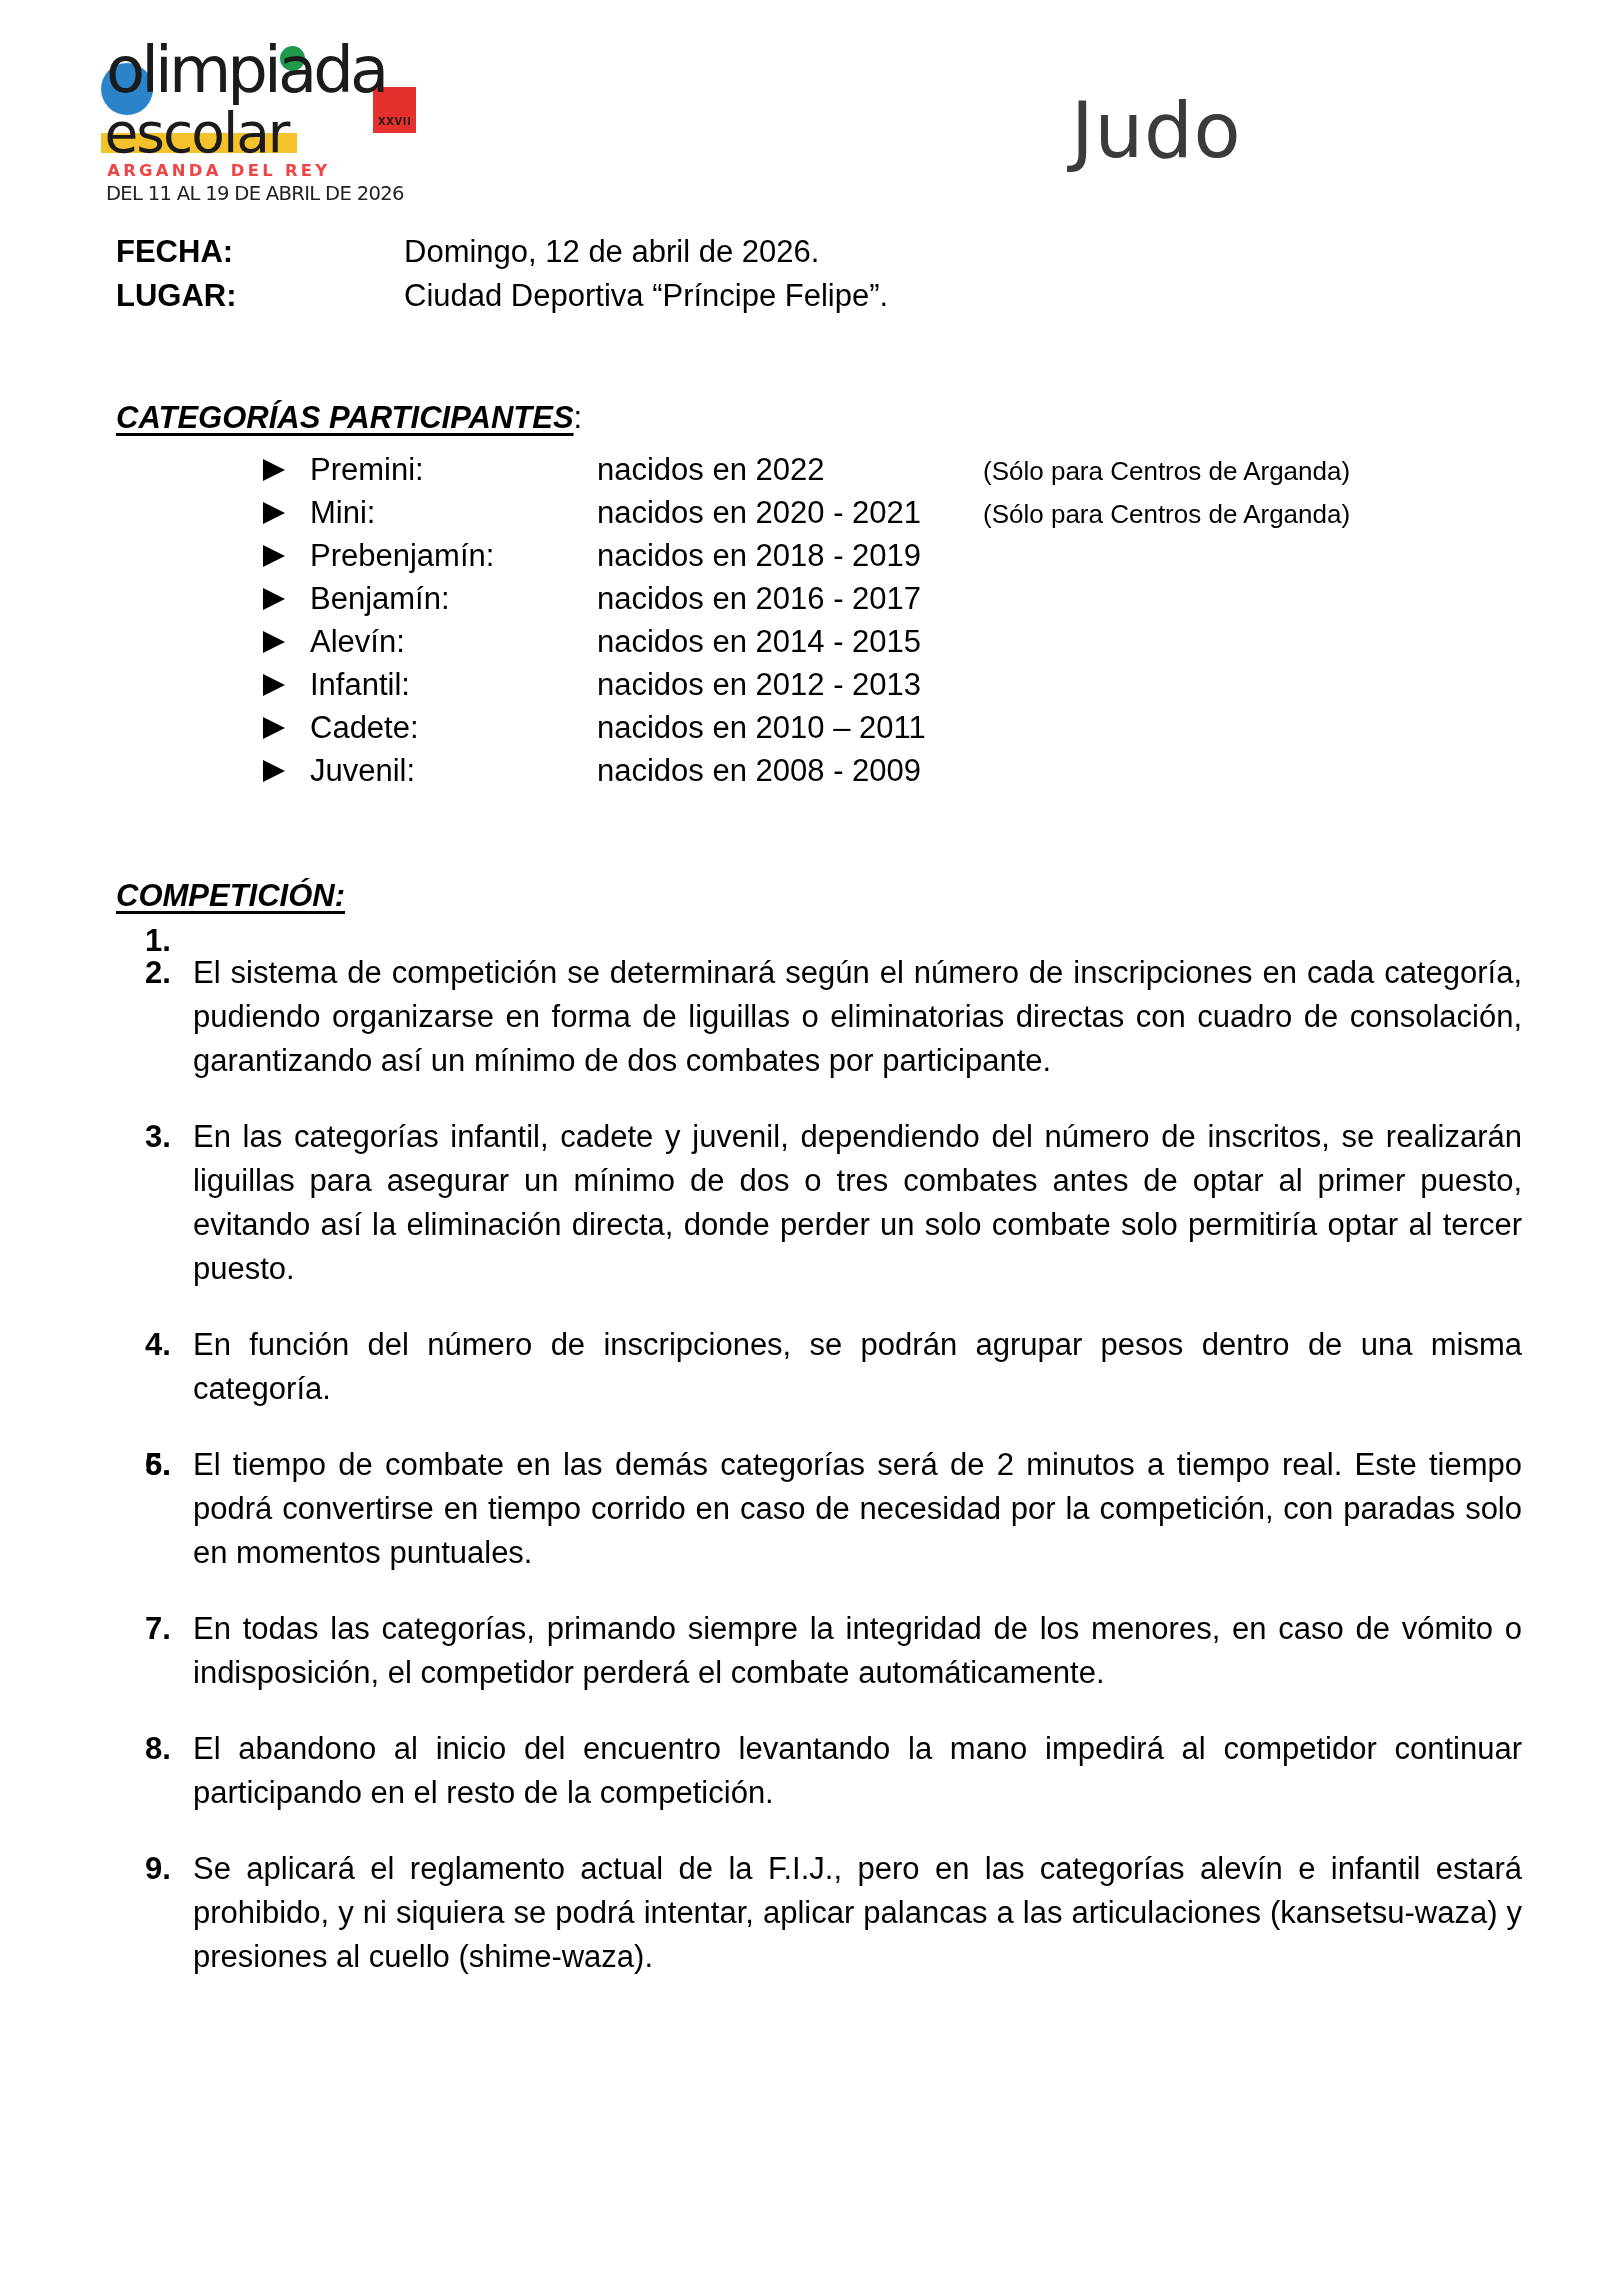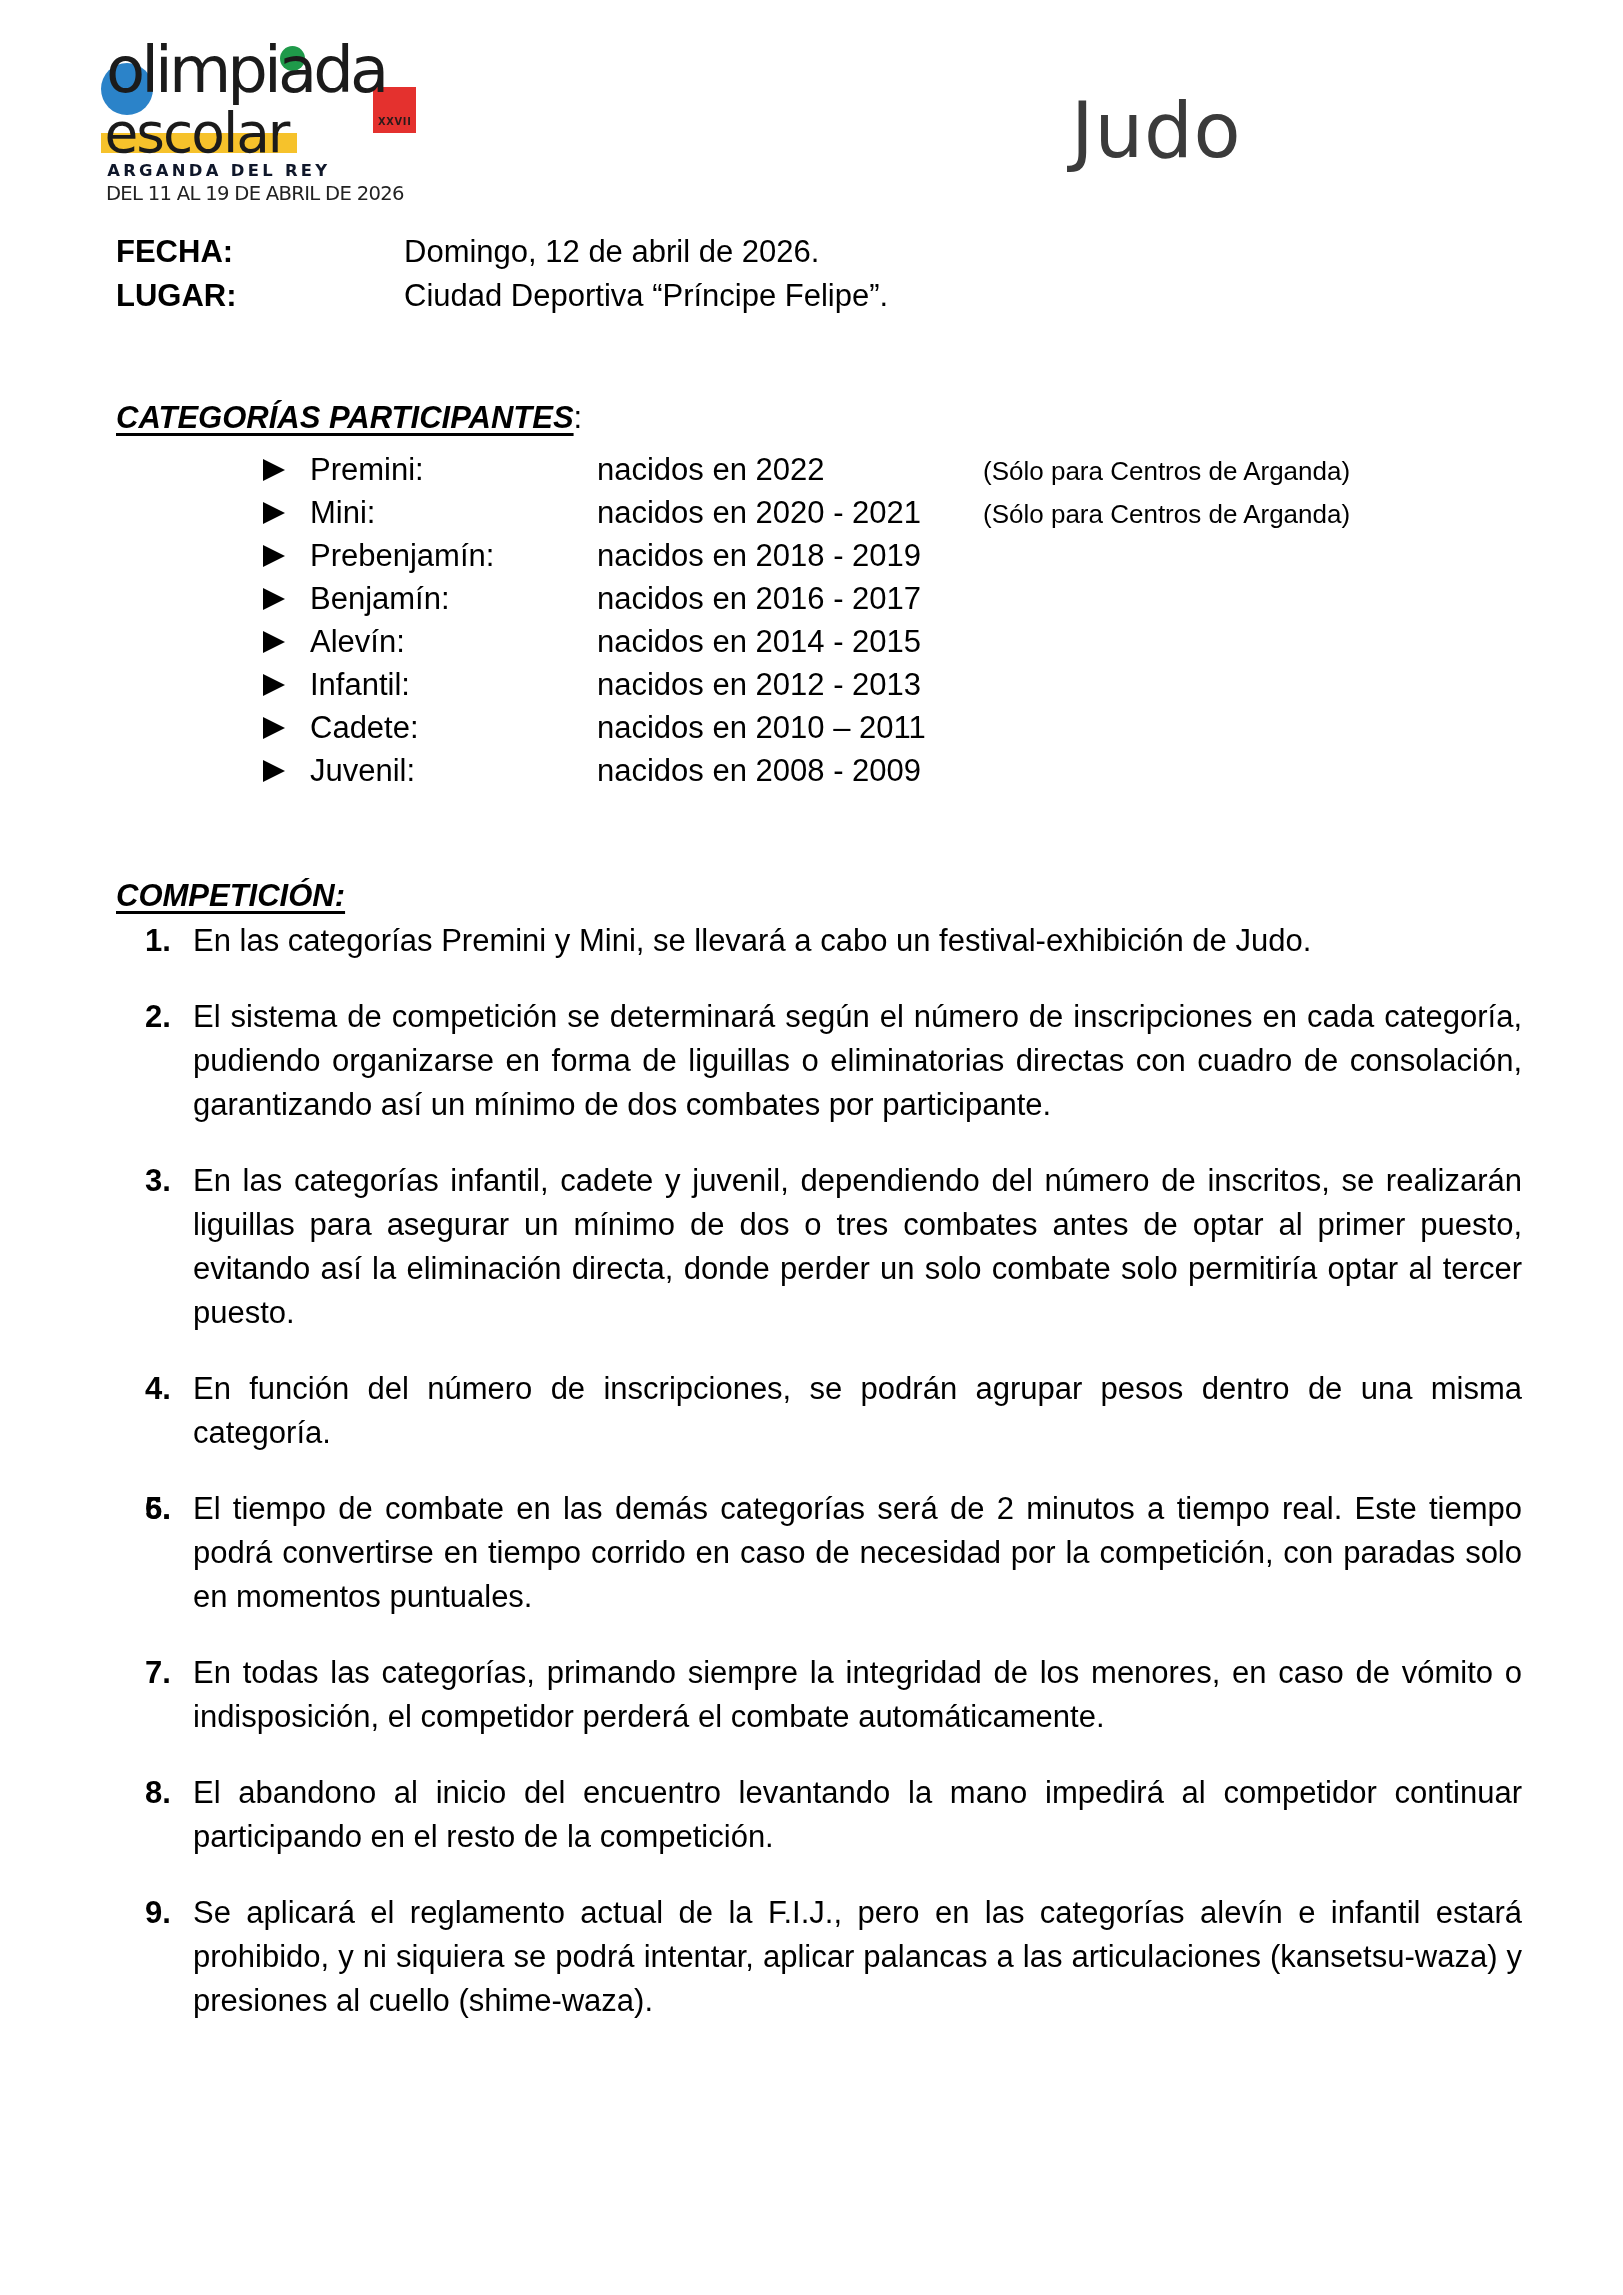"ARGANDA DEL REY" .logo .arganda { color: #0f172a -> #ef4444 }
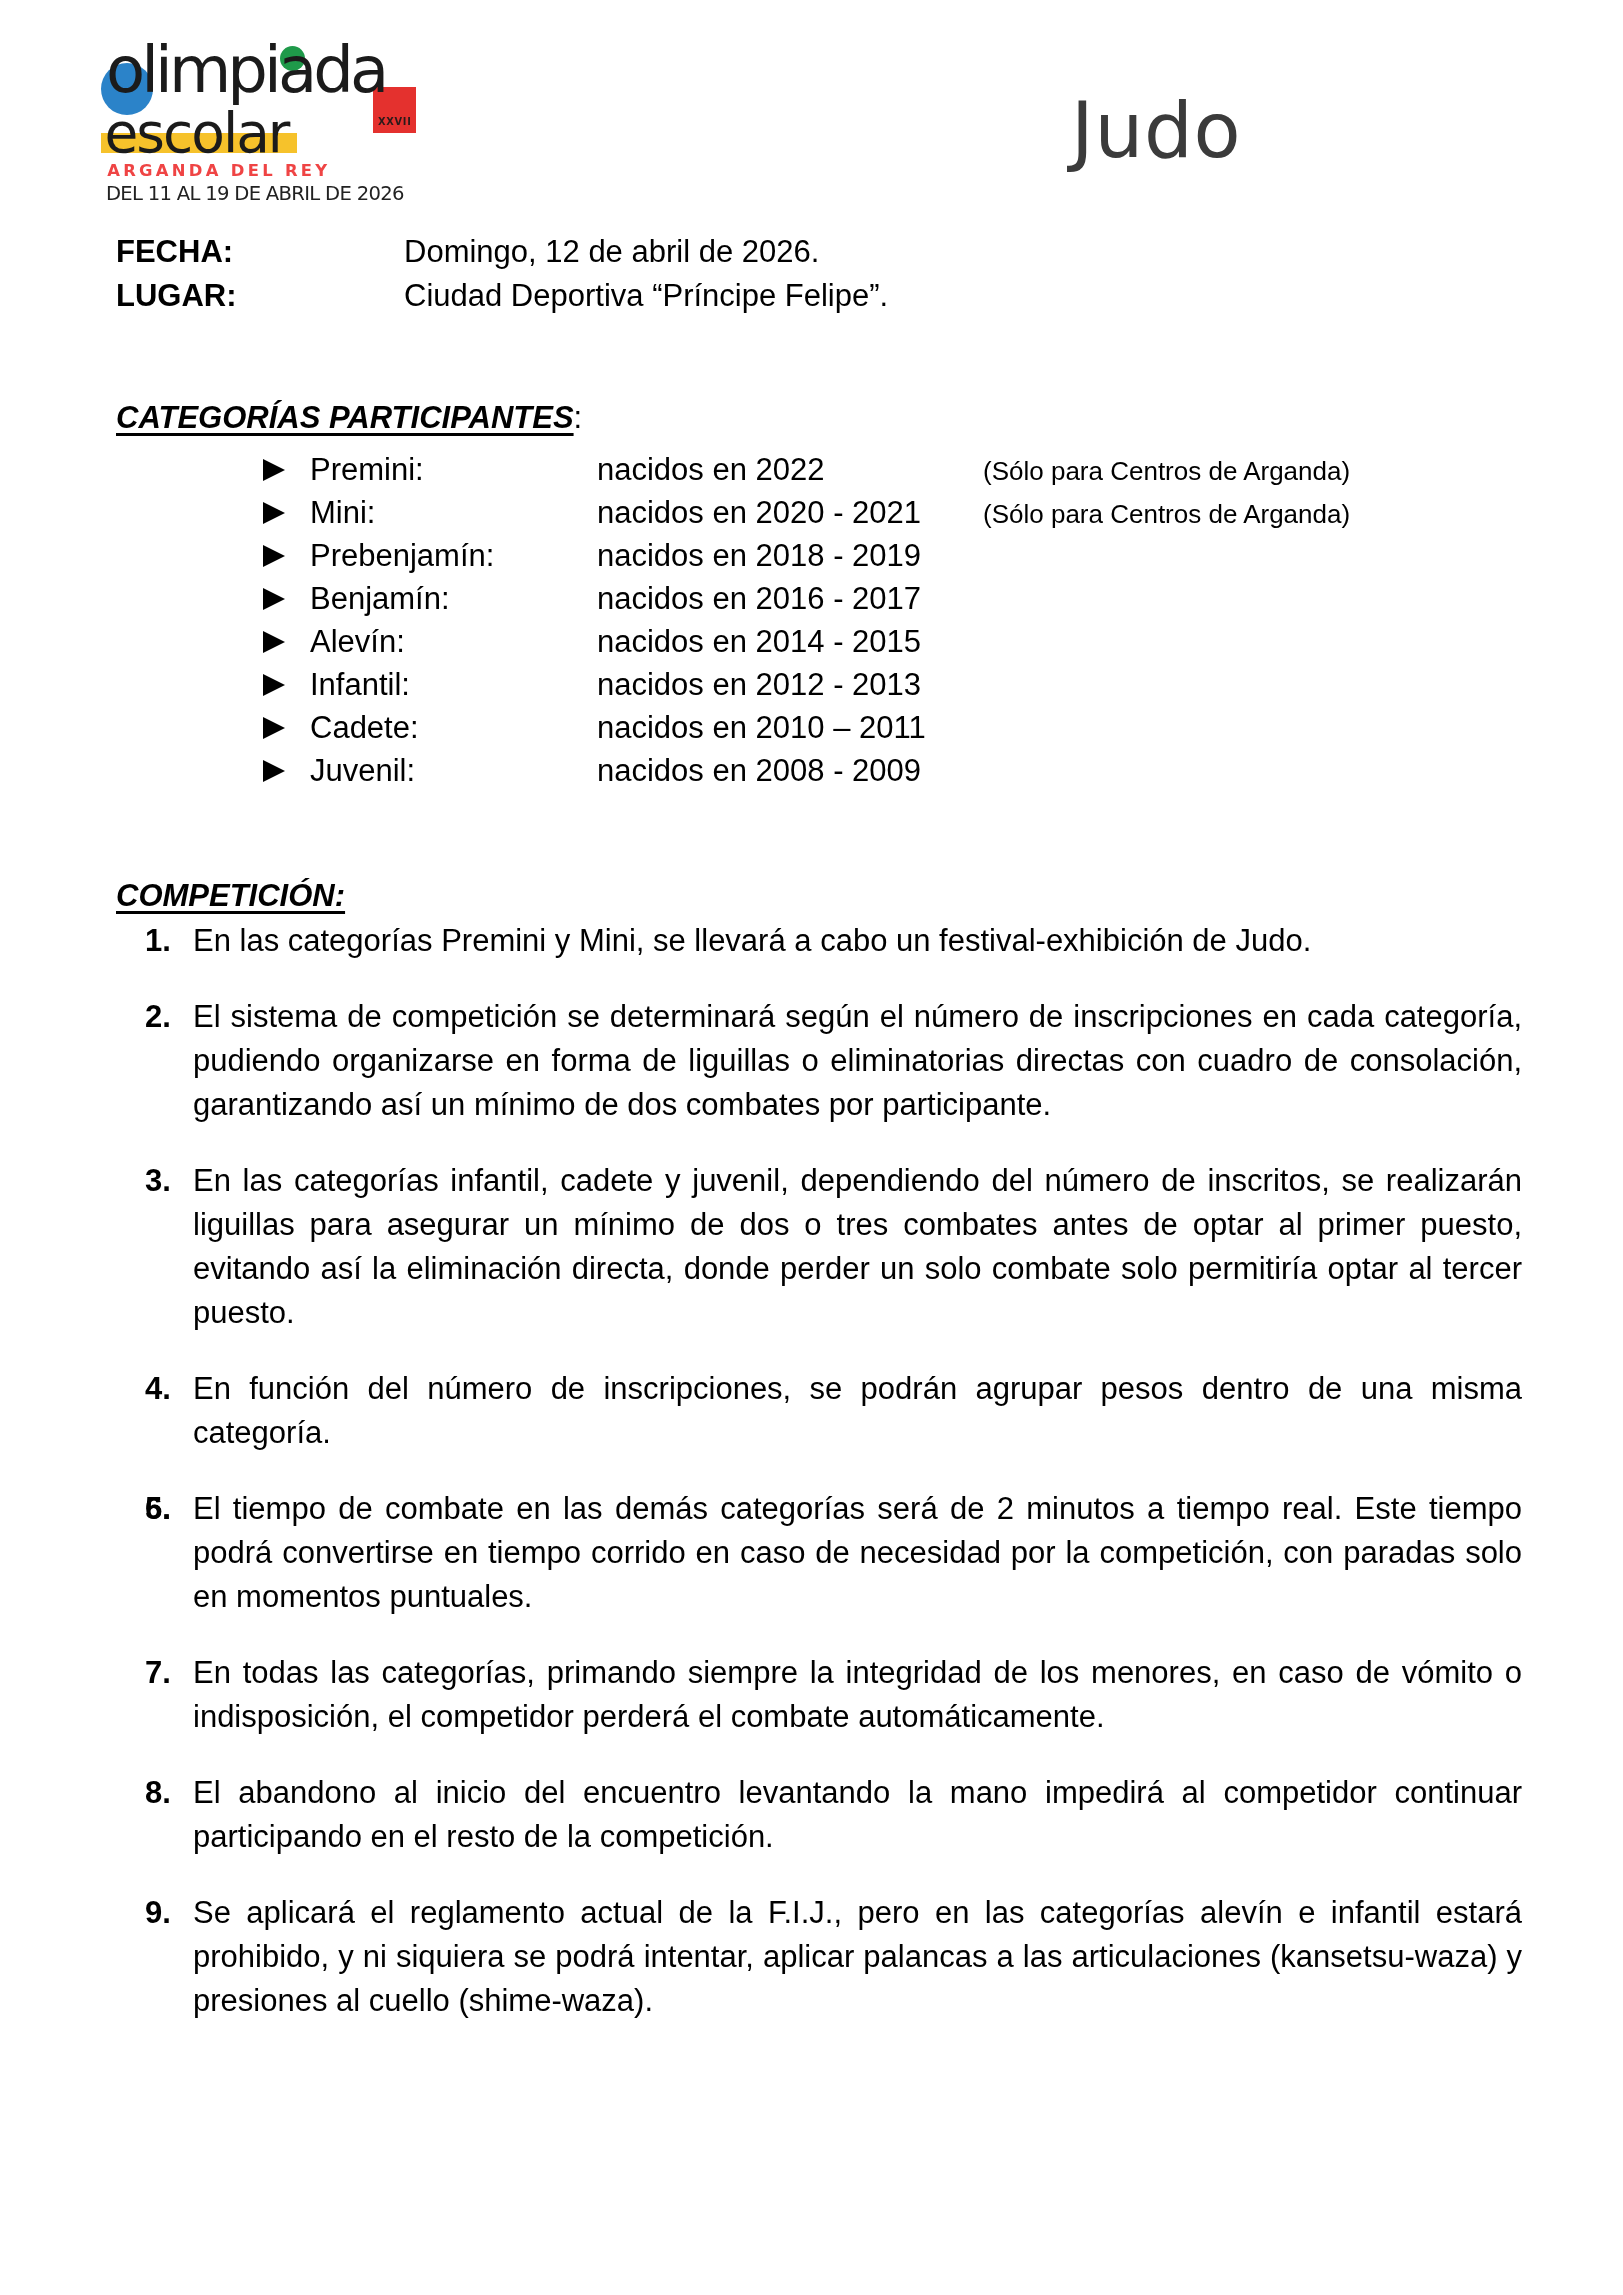"En las categorías Premini y" span { html: <span>En las categorías Premini y Mini, se llevará a cabo un festival-exhibición de Judo.</span> -> none }
